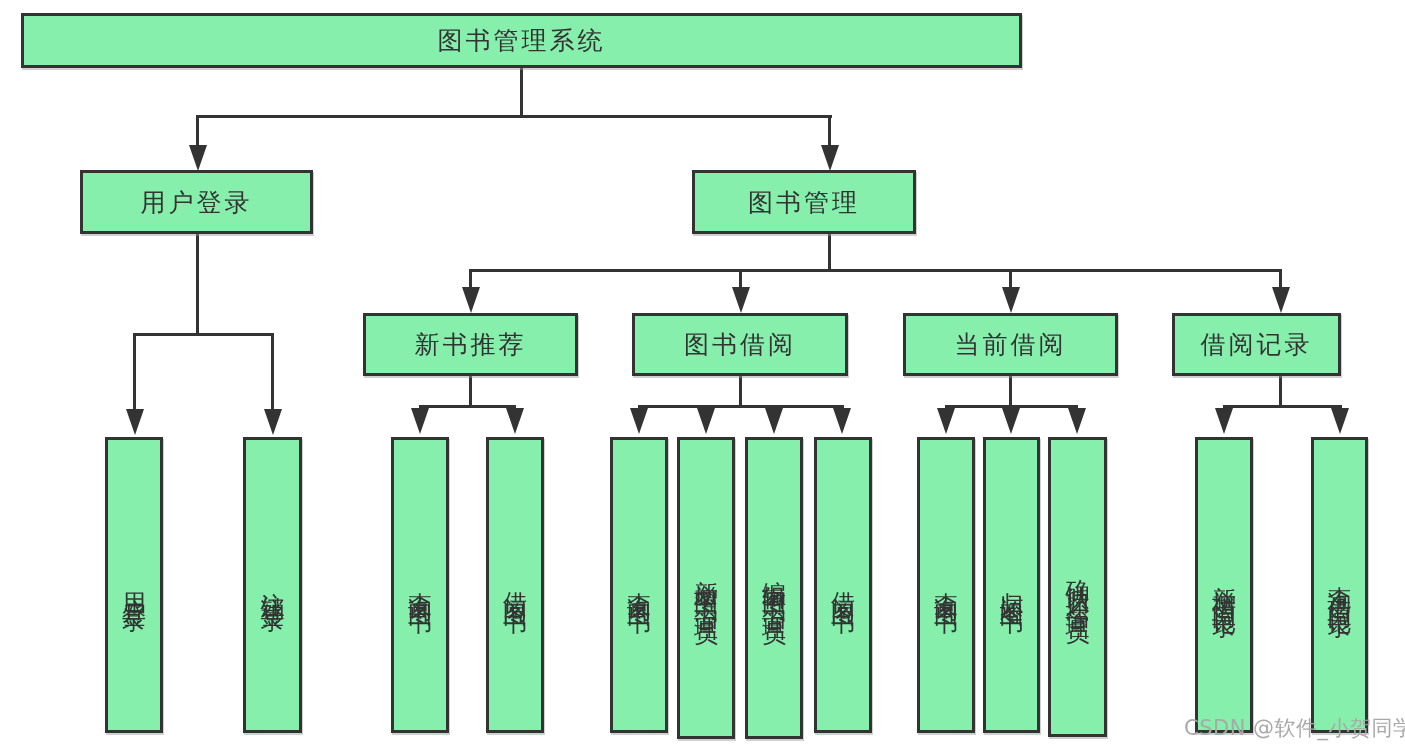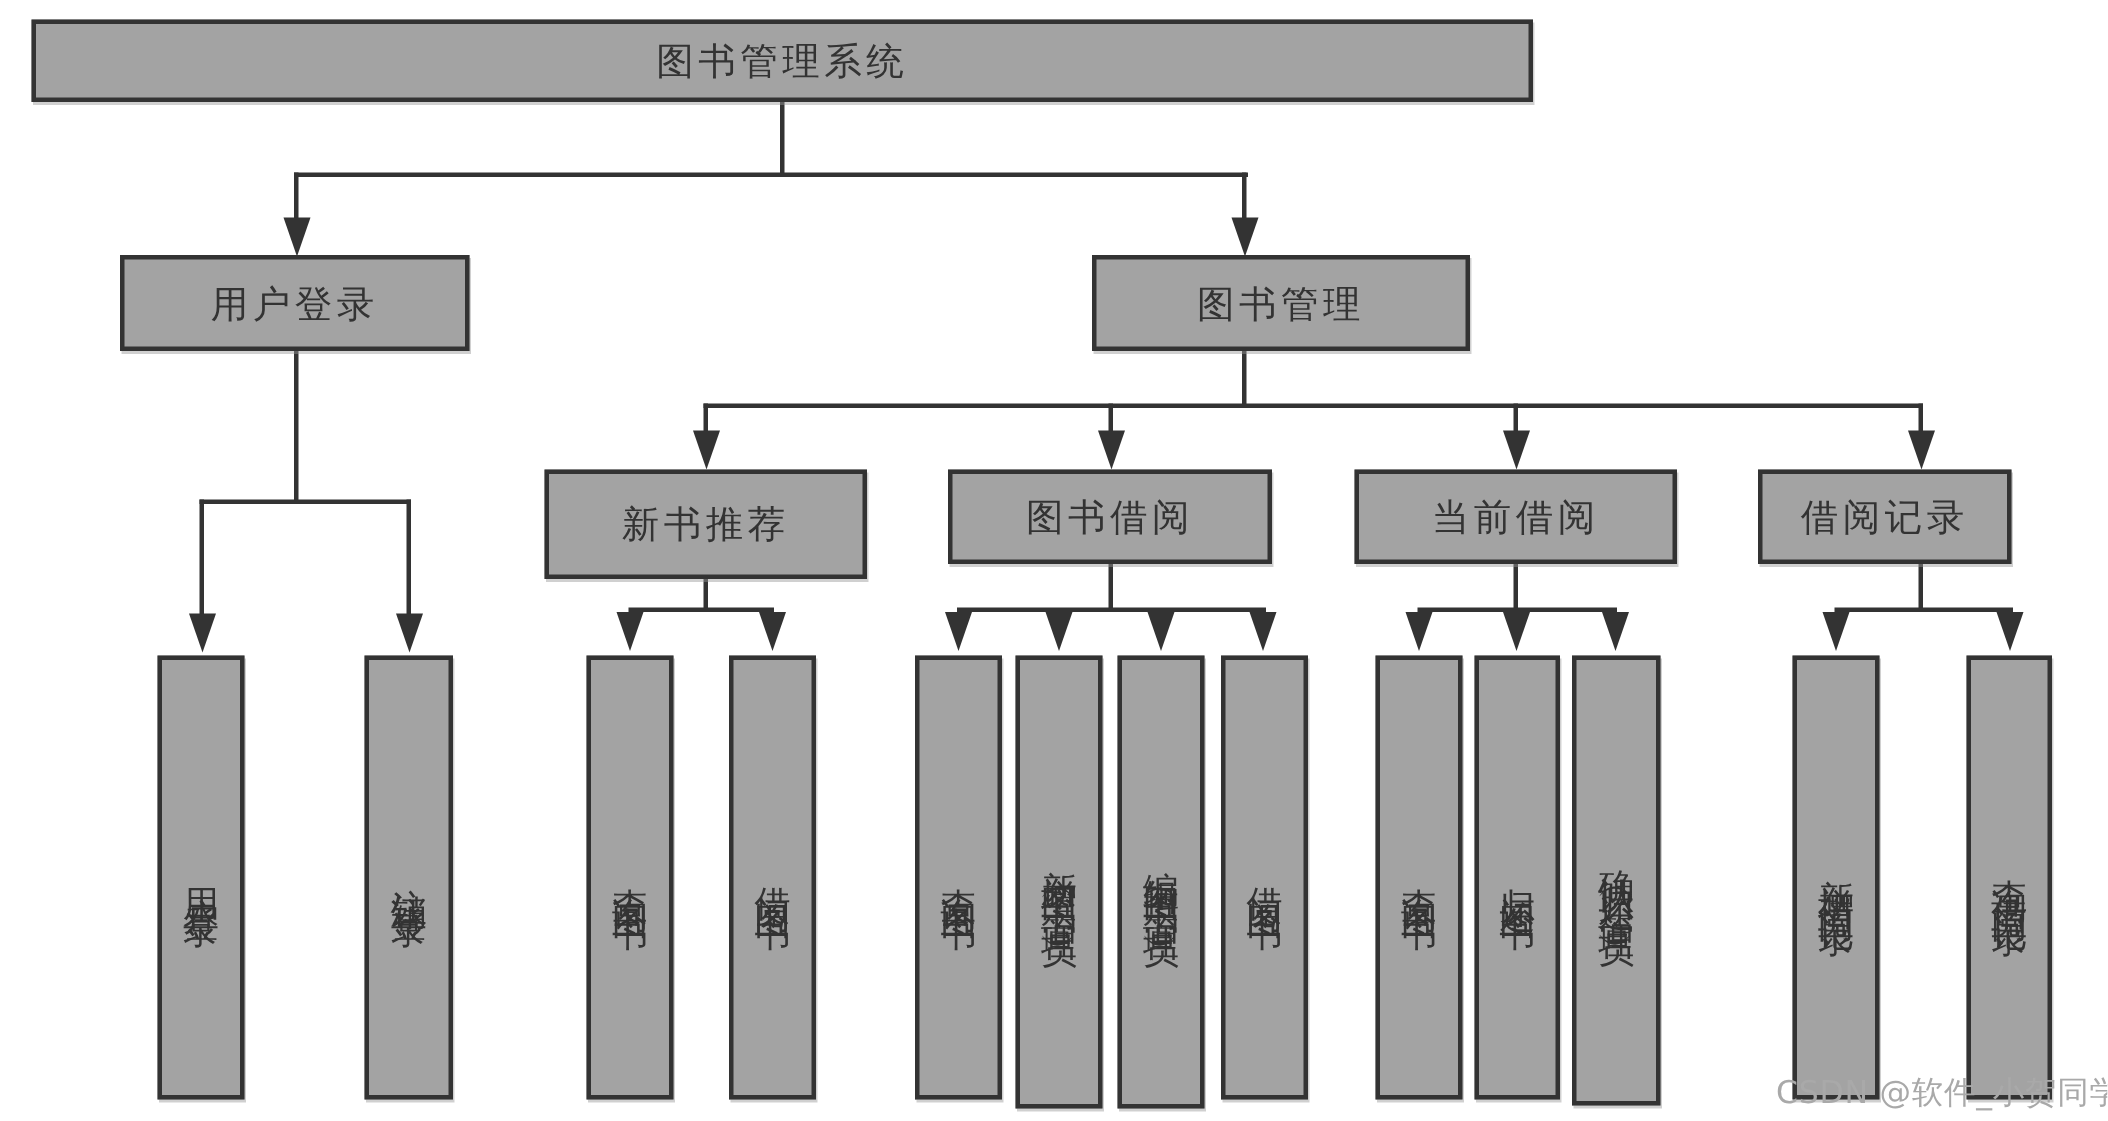"图书管理系统" .box { background: #a3a3a3 -> #86efac; font-family: none -> Liberation Serif, serif }
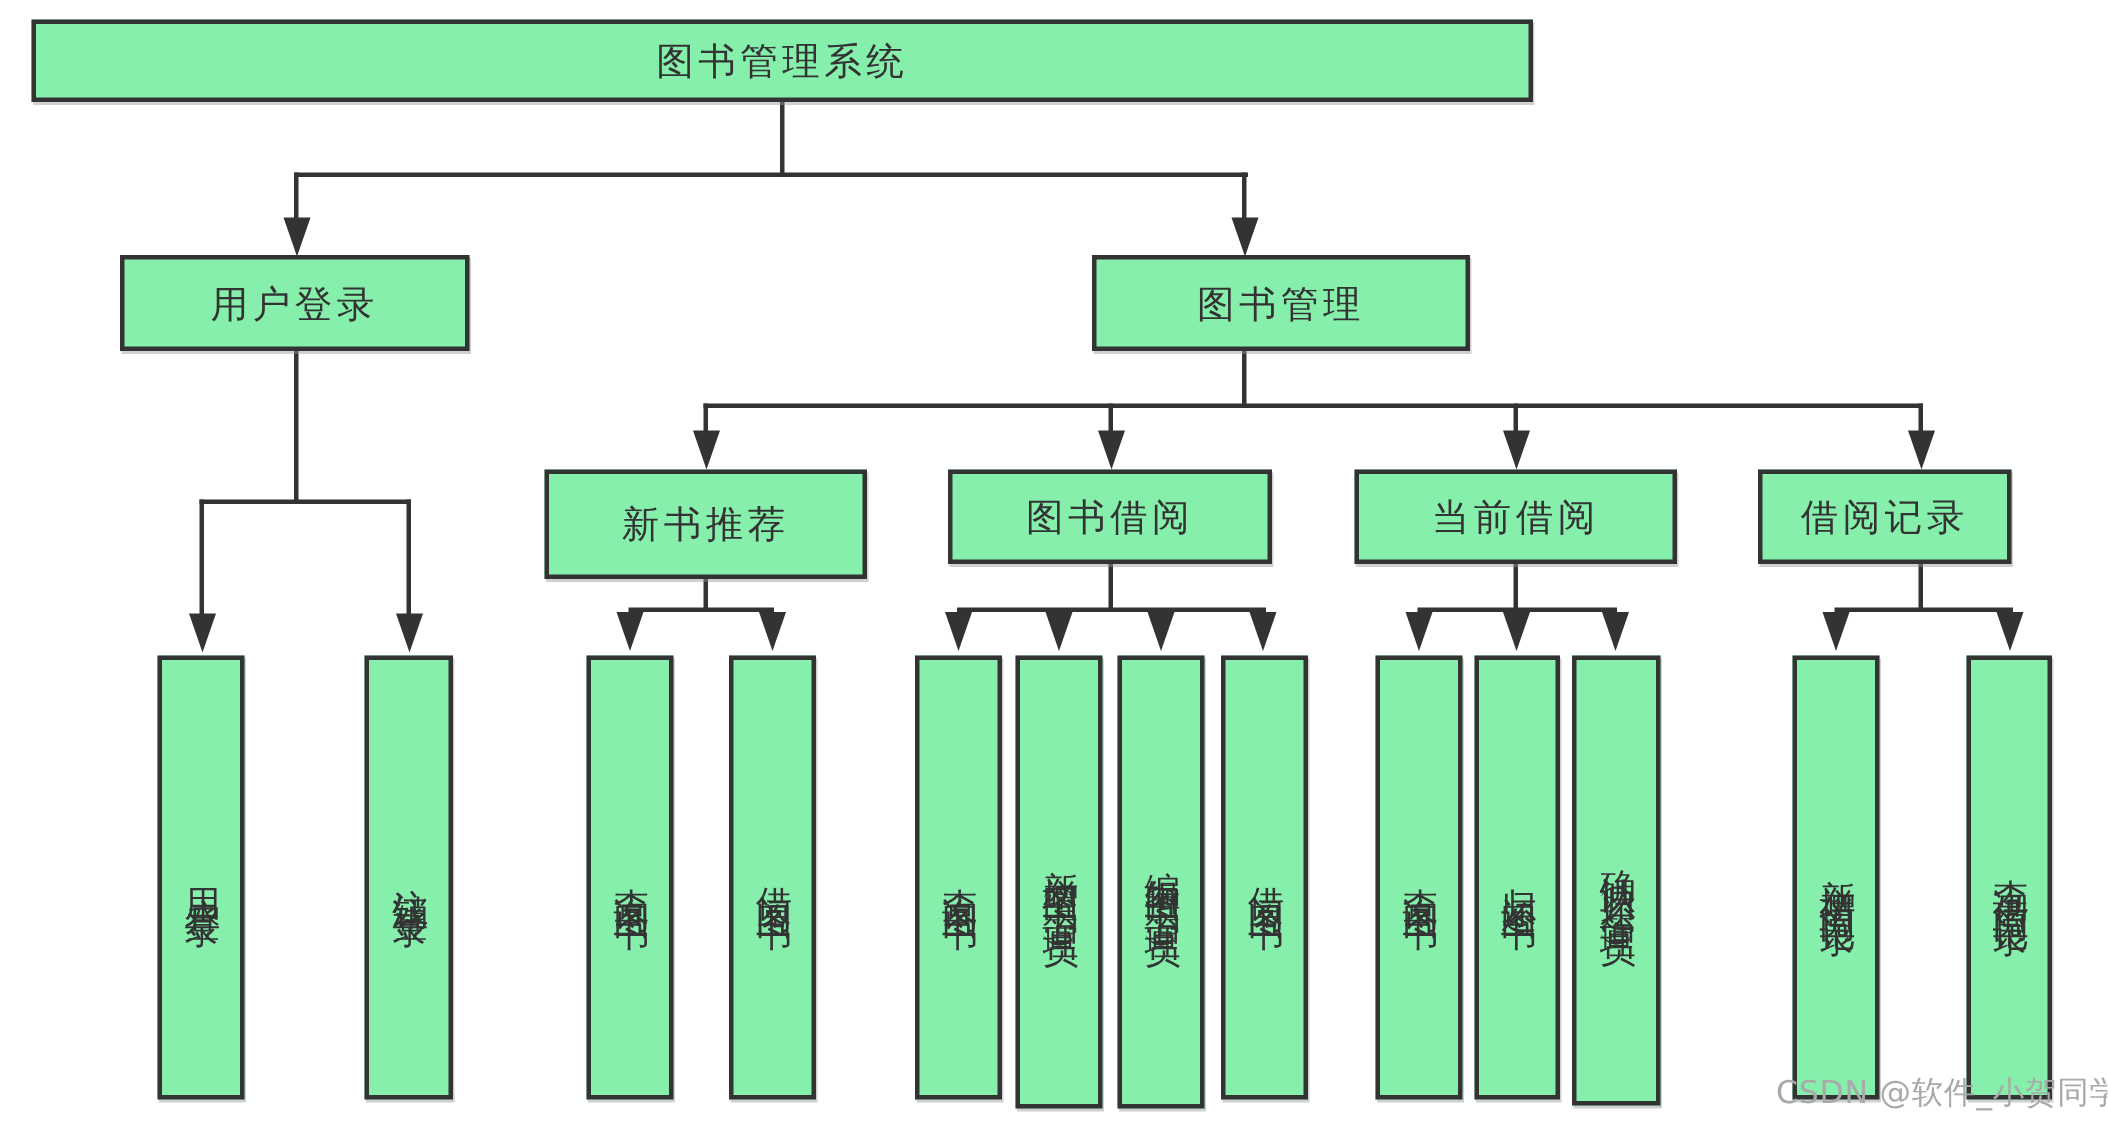"图书管理" div.box { left: 728px -> 692px; width: 252px -> 224px }
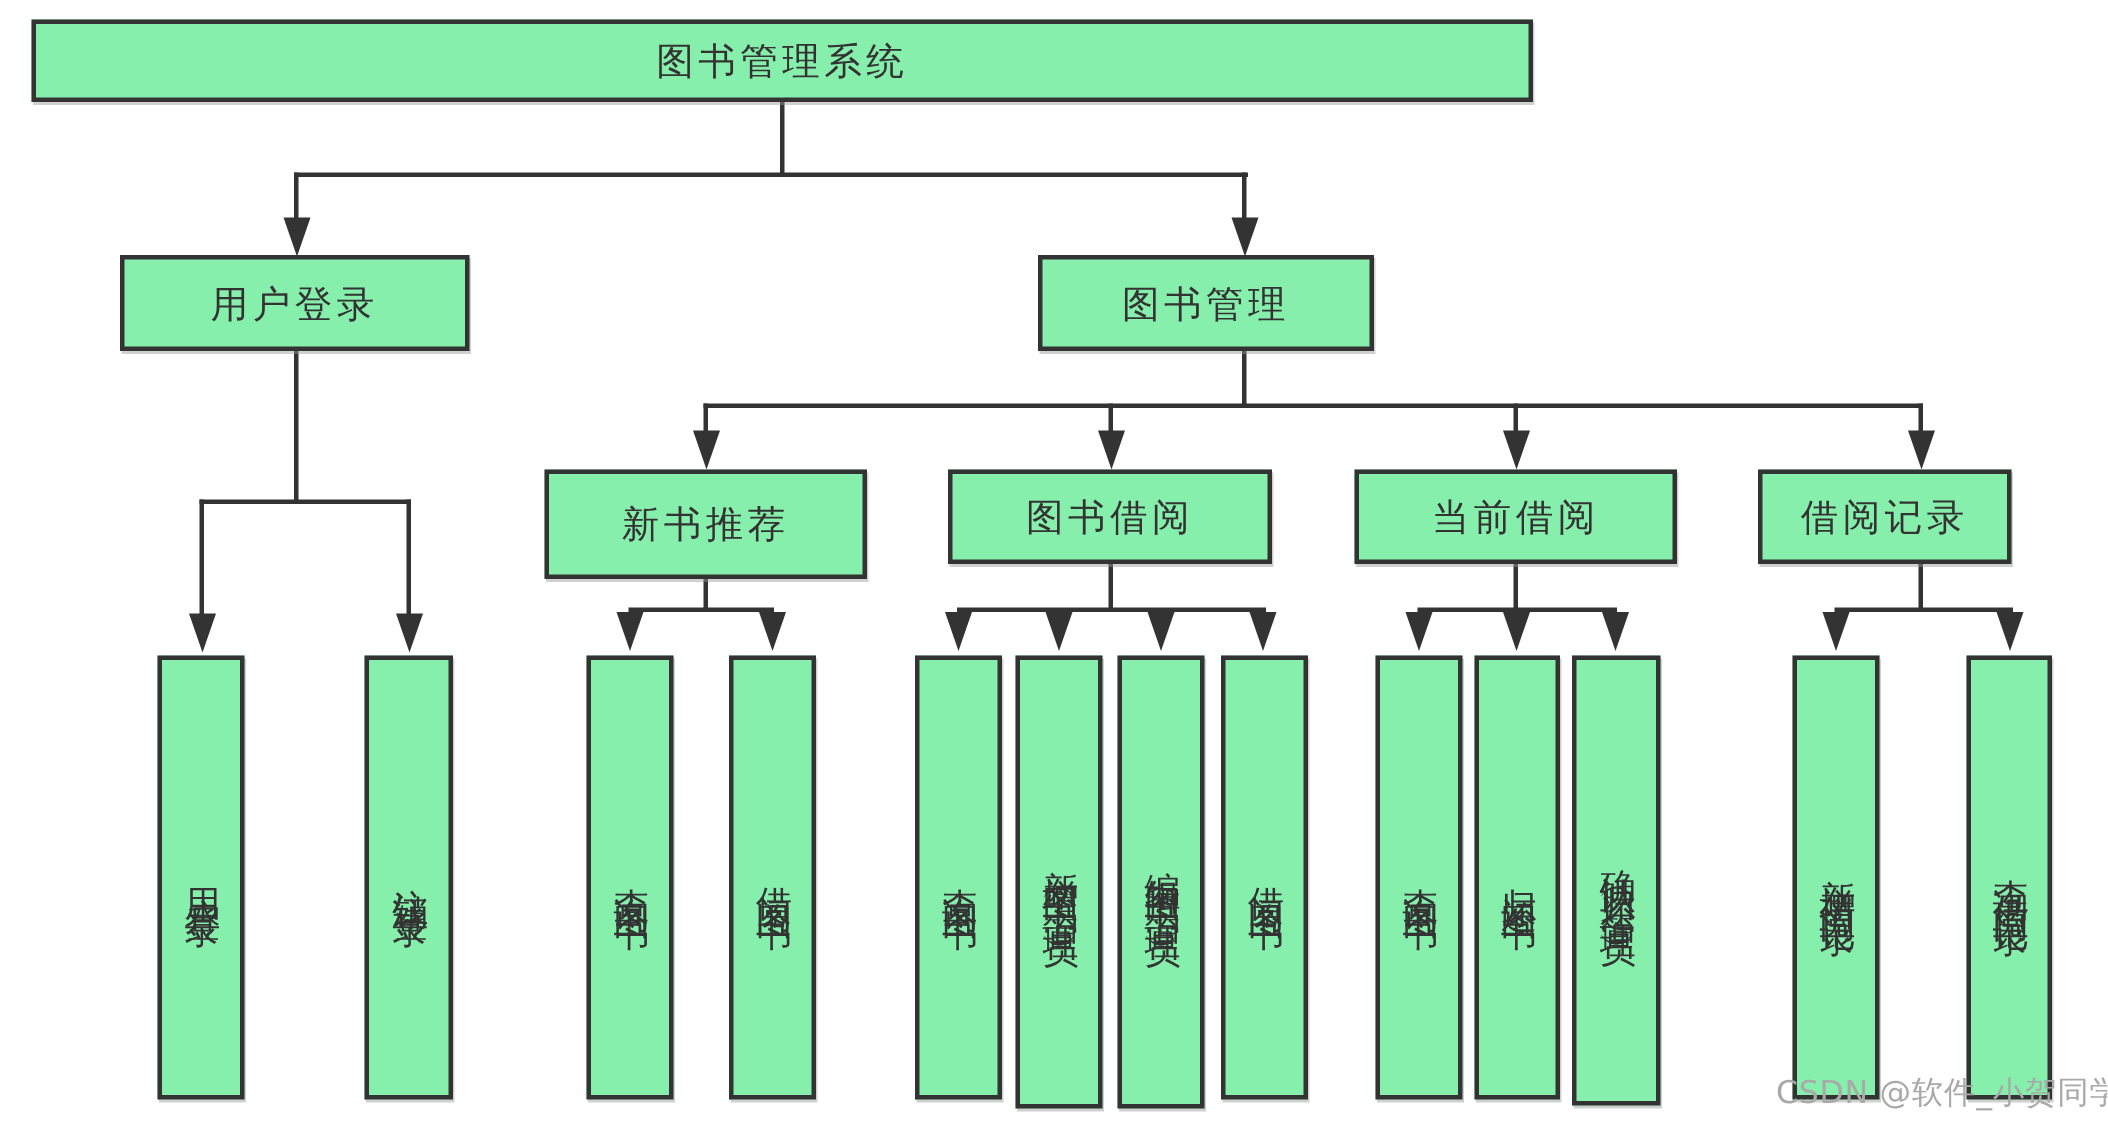"新书推荐" div.box { height: 73px -> 63px }
